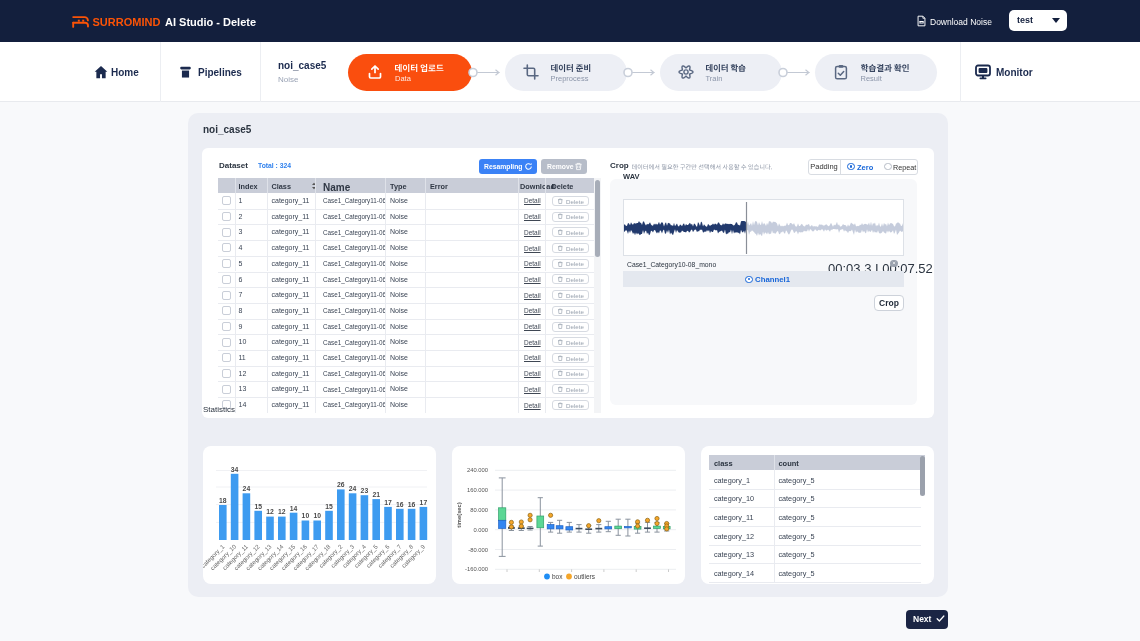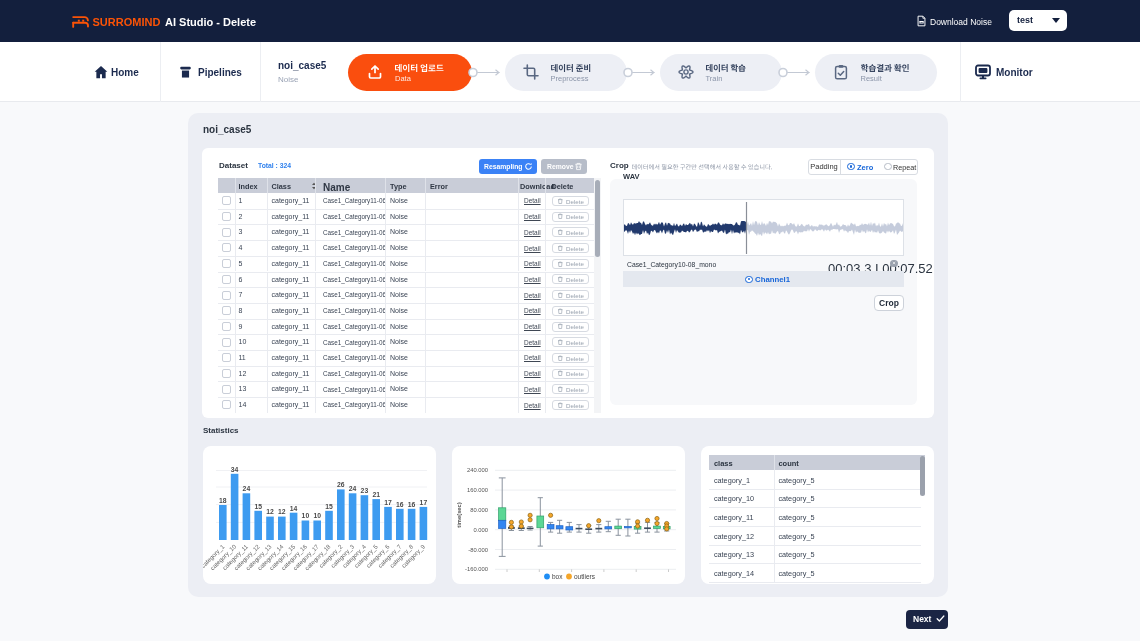"Statistics" div.abs { font-weight: bold -> normal; top: 426px -> 405px }
